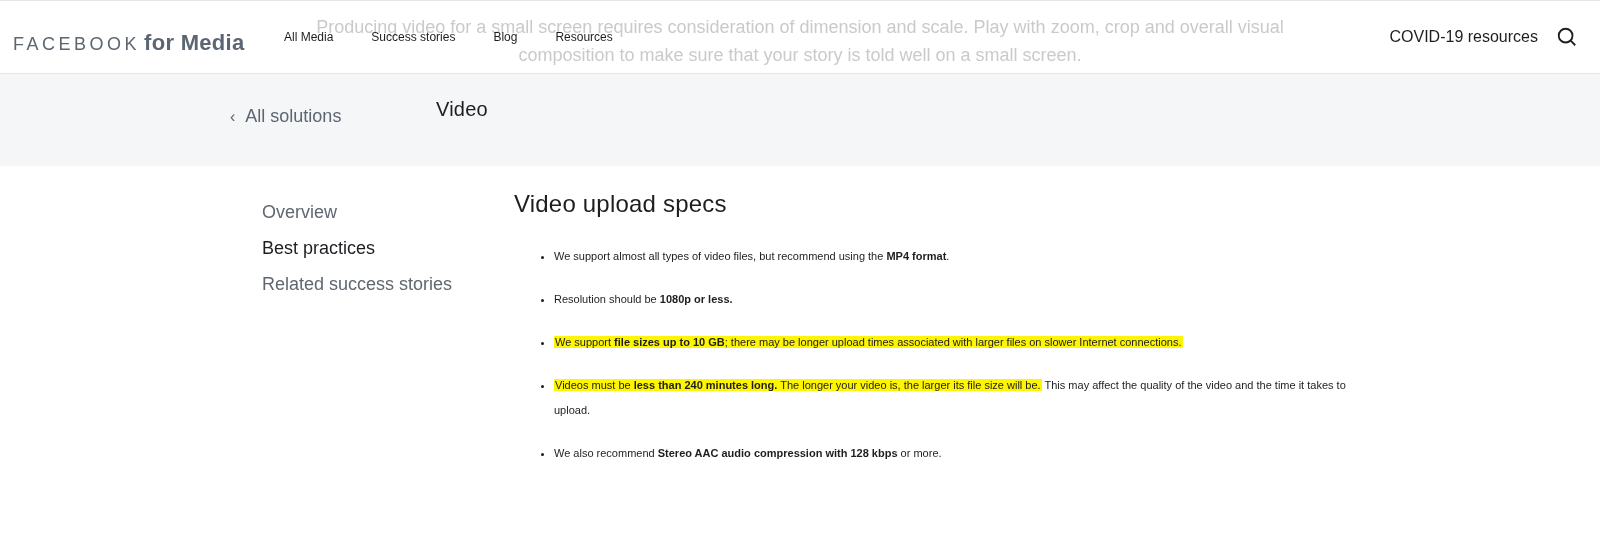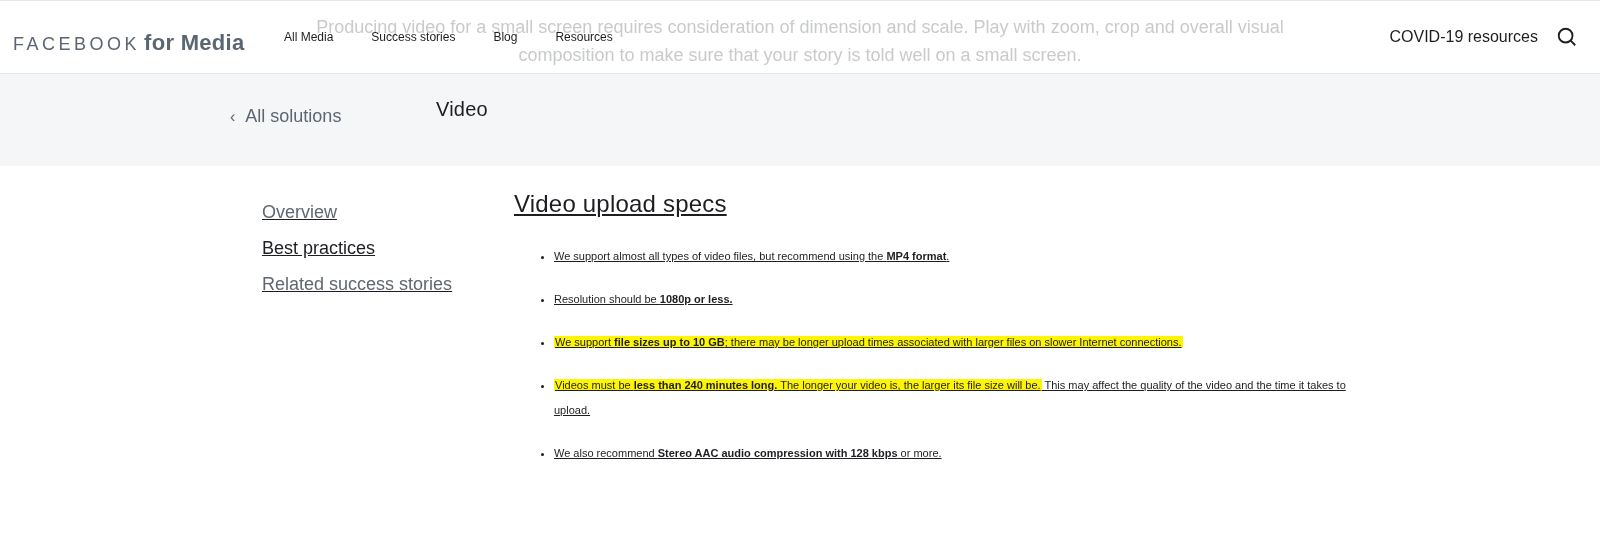"Overview" .content-row { text-decoration: underline -> none }
